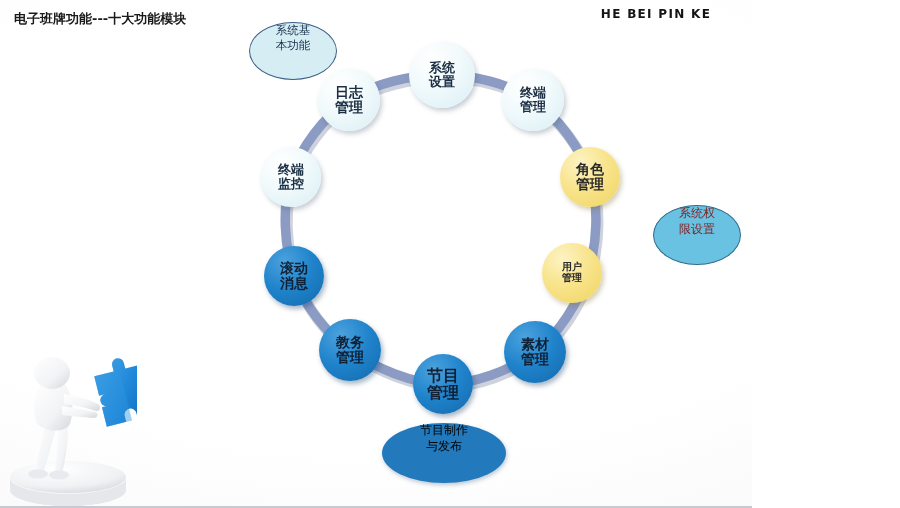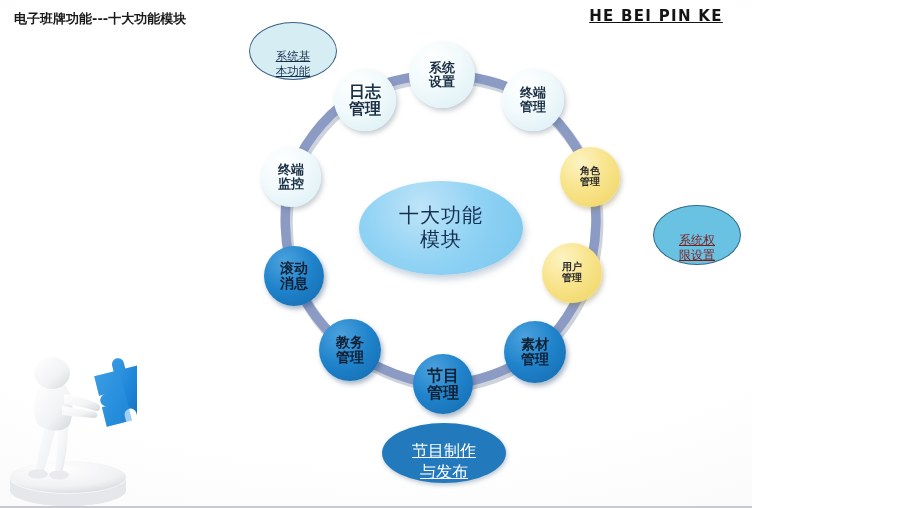"HE BEI PIN KE" .logo-en { font-size: 15px -> 12px; text-decoration: underline -> none }
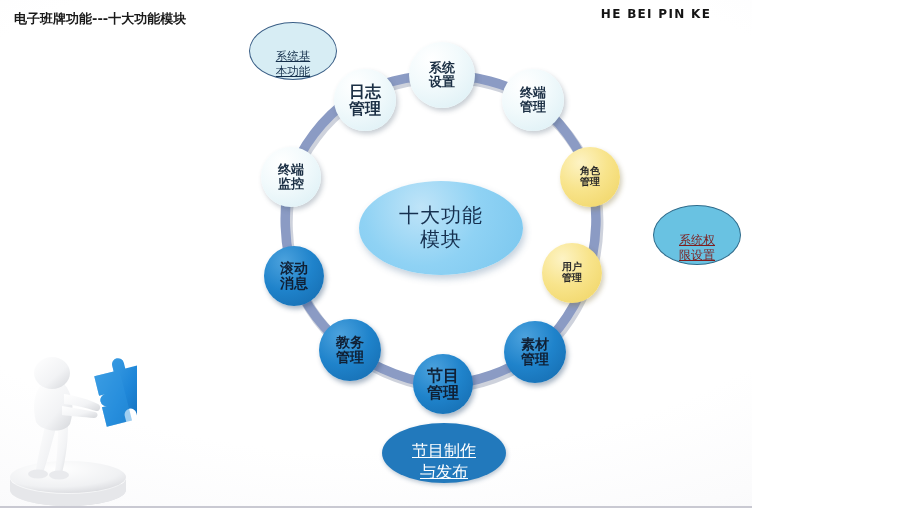"系统基" .callout { align-items: flex-end -> flex-start; text-decoration: underline -> none }
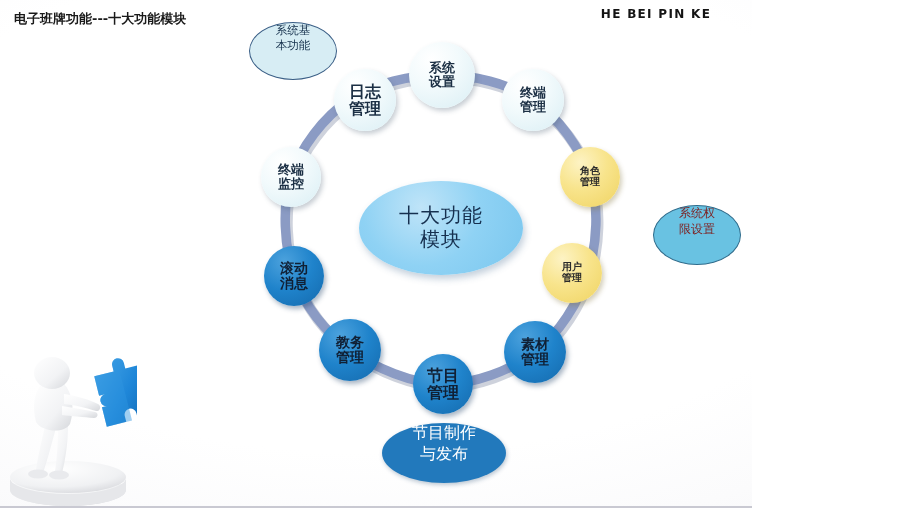"日志" div.node { font-size: 16px -> 14px; left: 334px -> 318px }
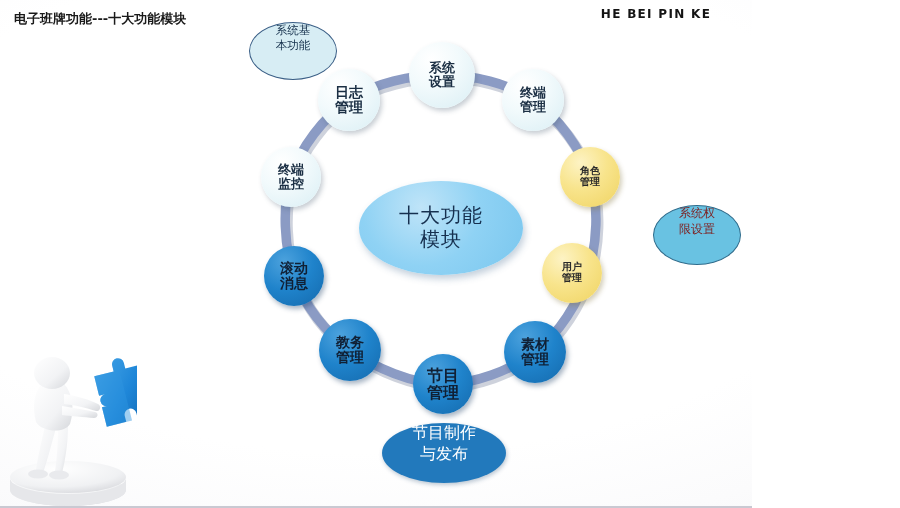"角色" div.node { font-size: 10px -> 14px }
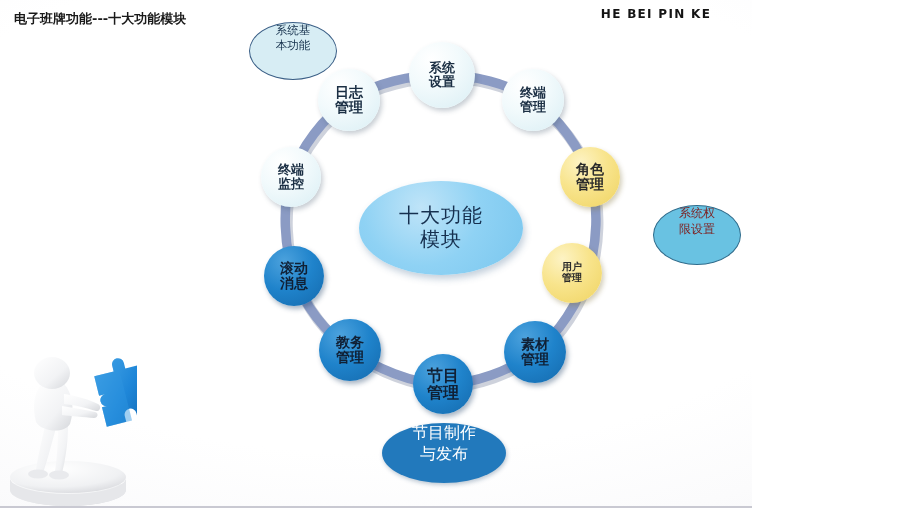"十大功能" div.center-ellipse { html: <div> <span>十大功能 模块</span> </div> -> none }
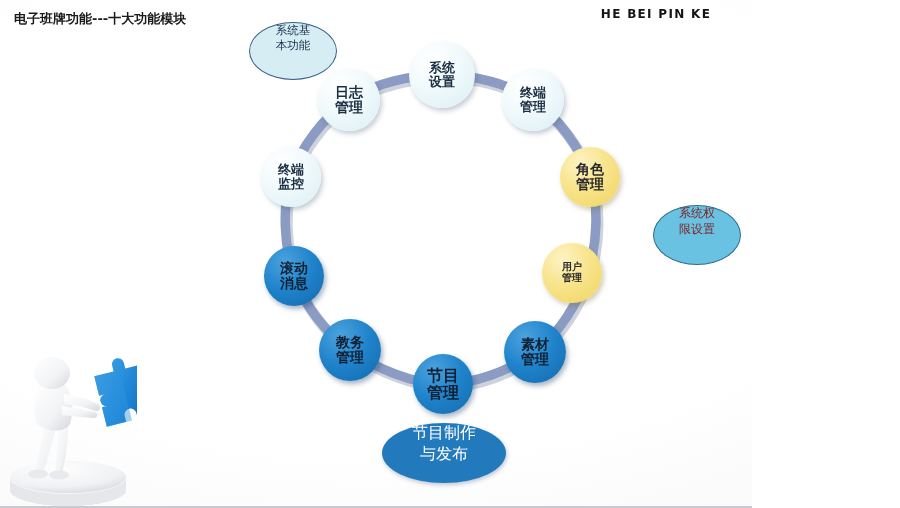"节目制作" .callout.deepblue { color: #ffffff -> #000000; font-size: 16px -> 12px }
